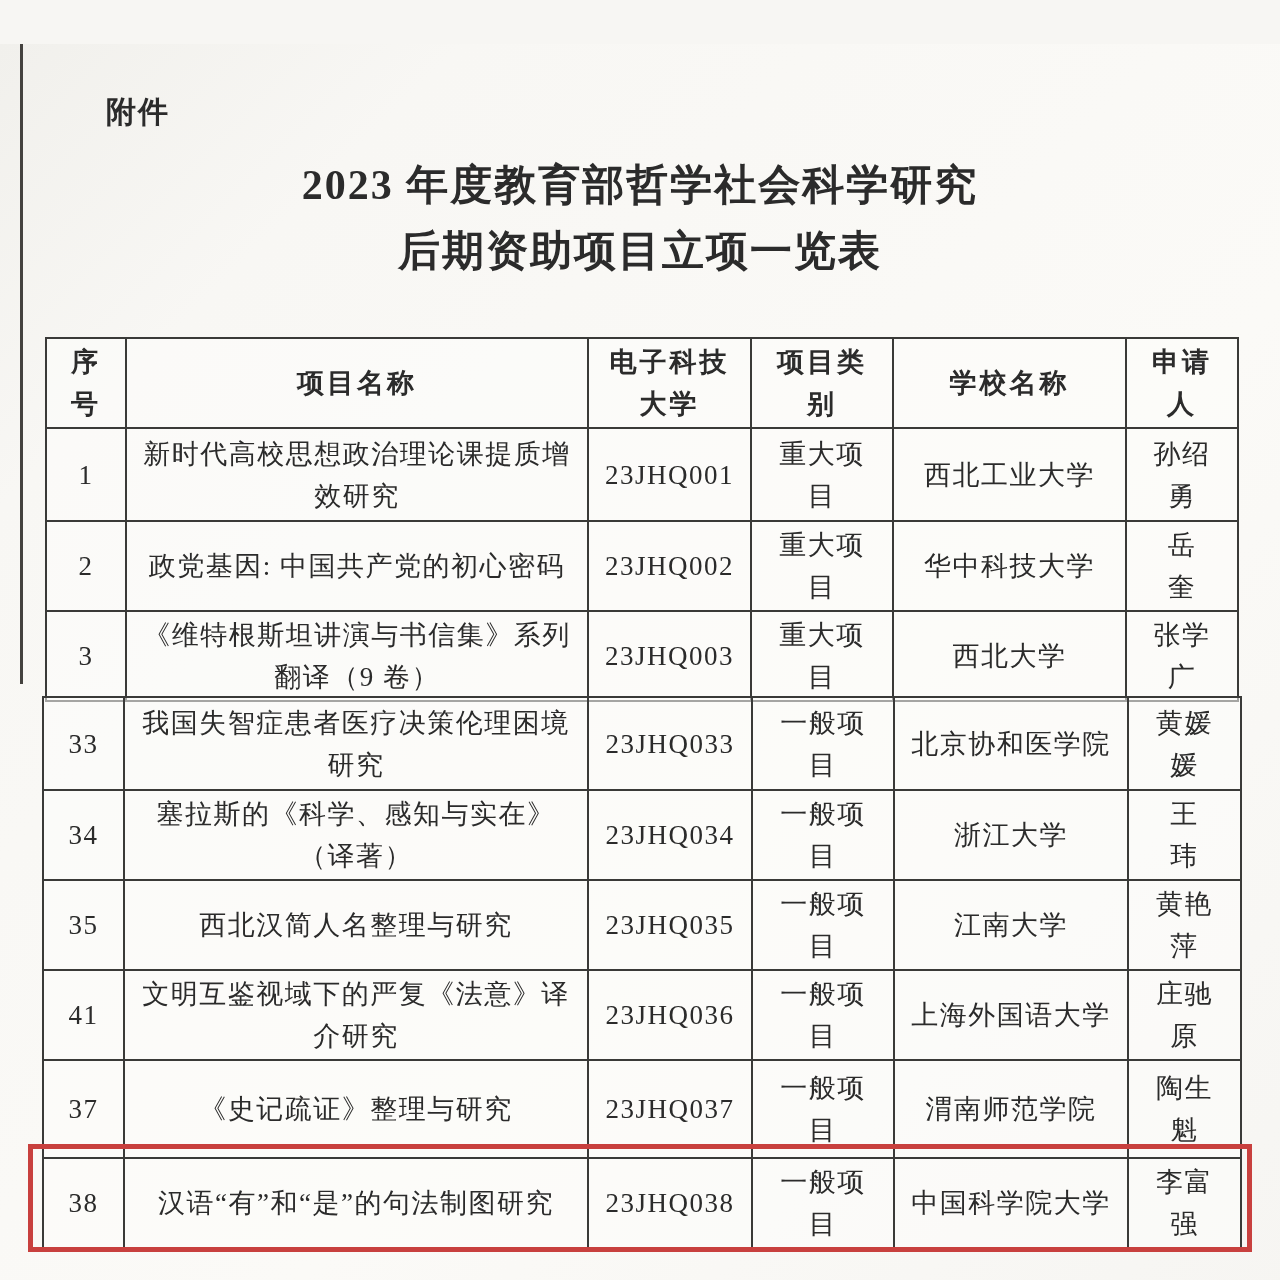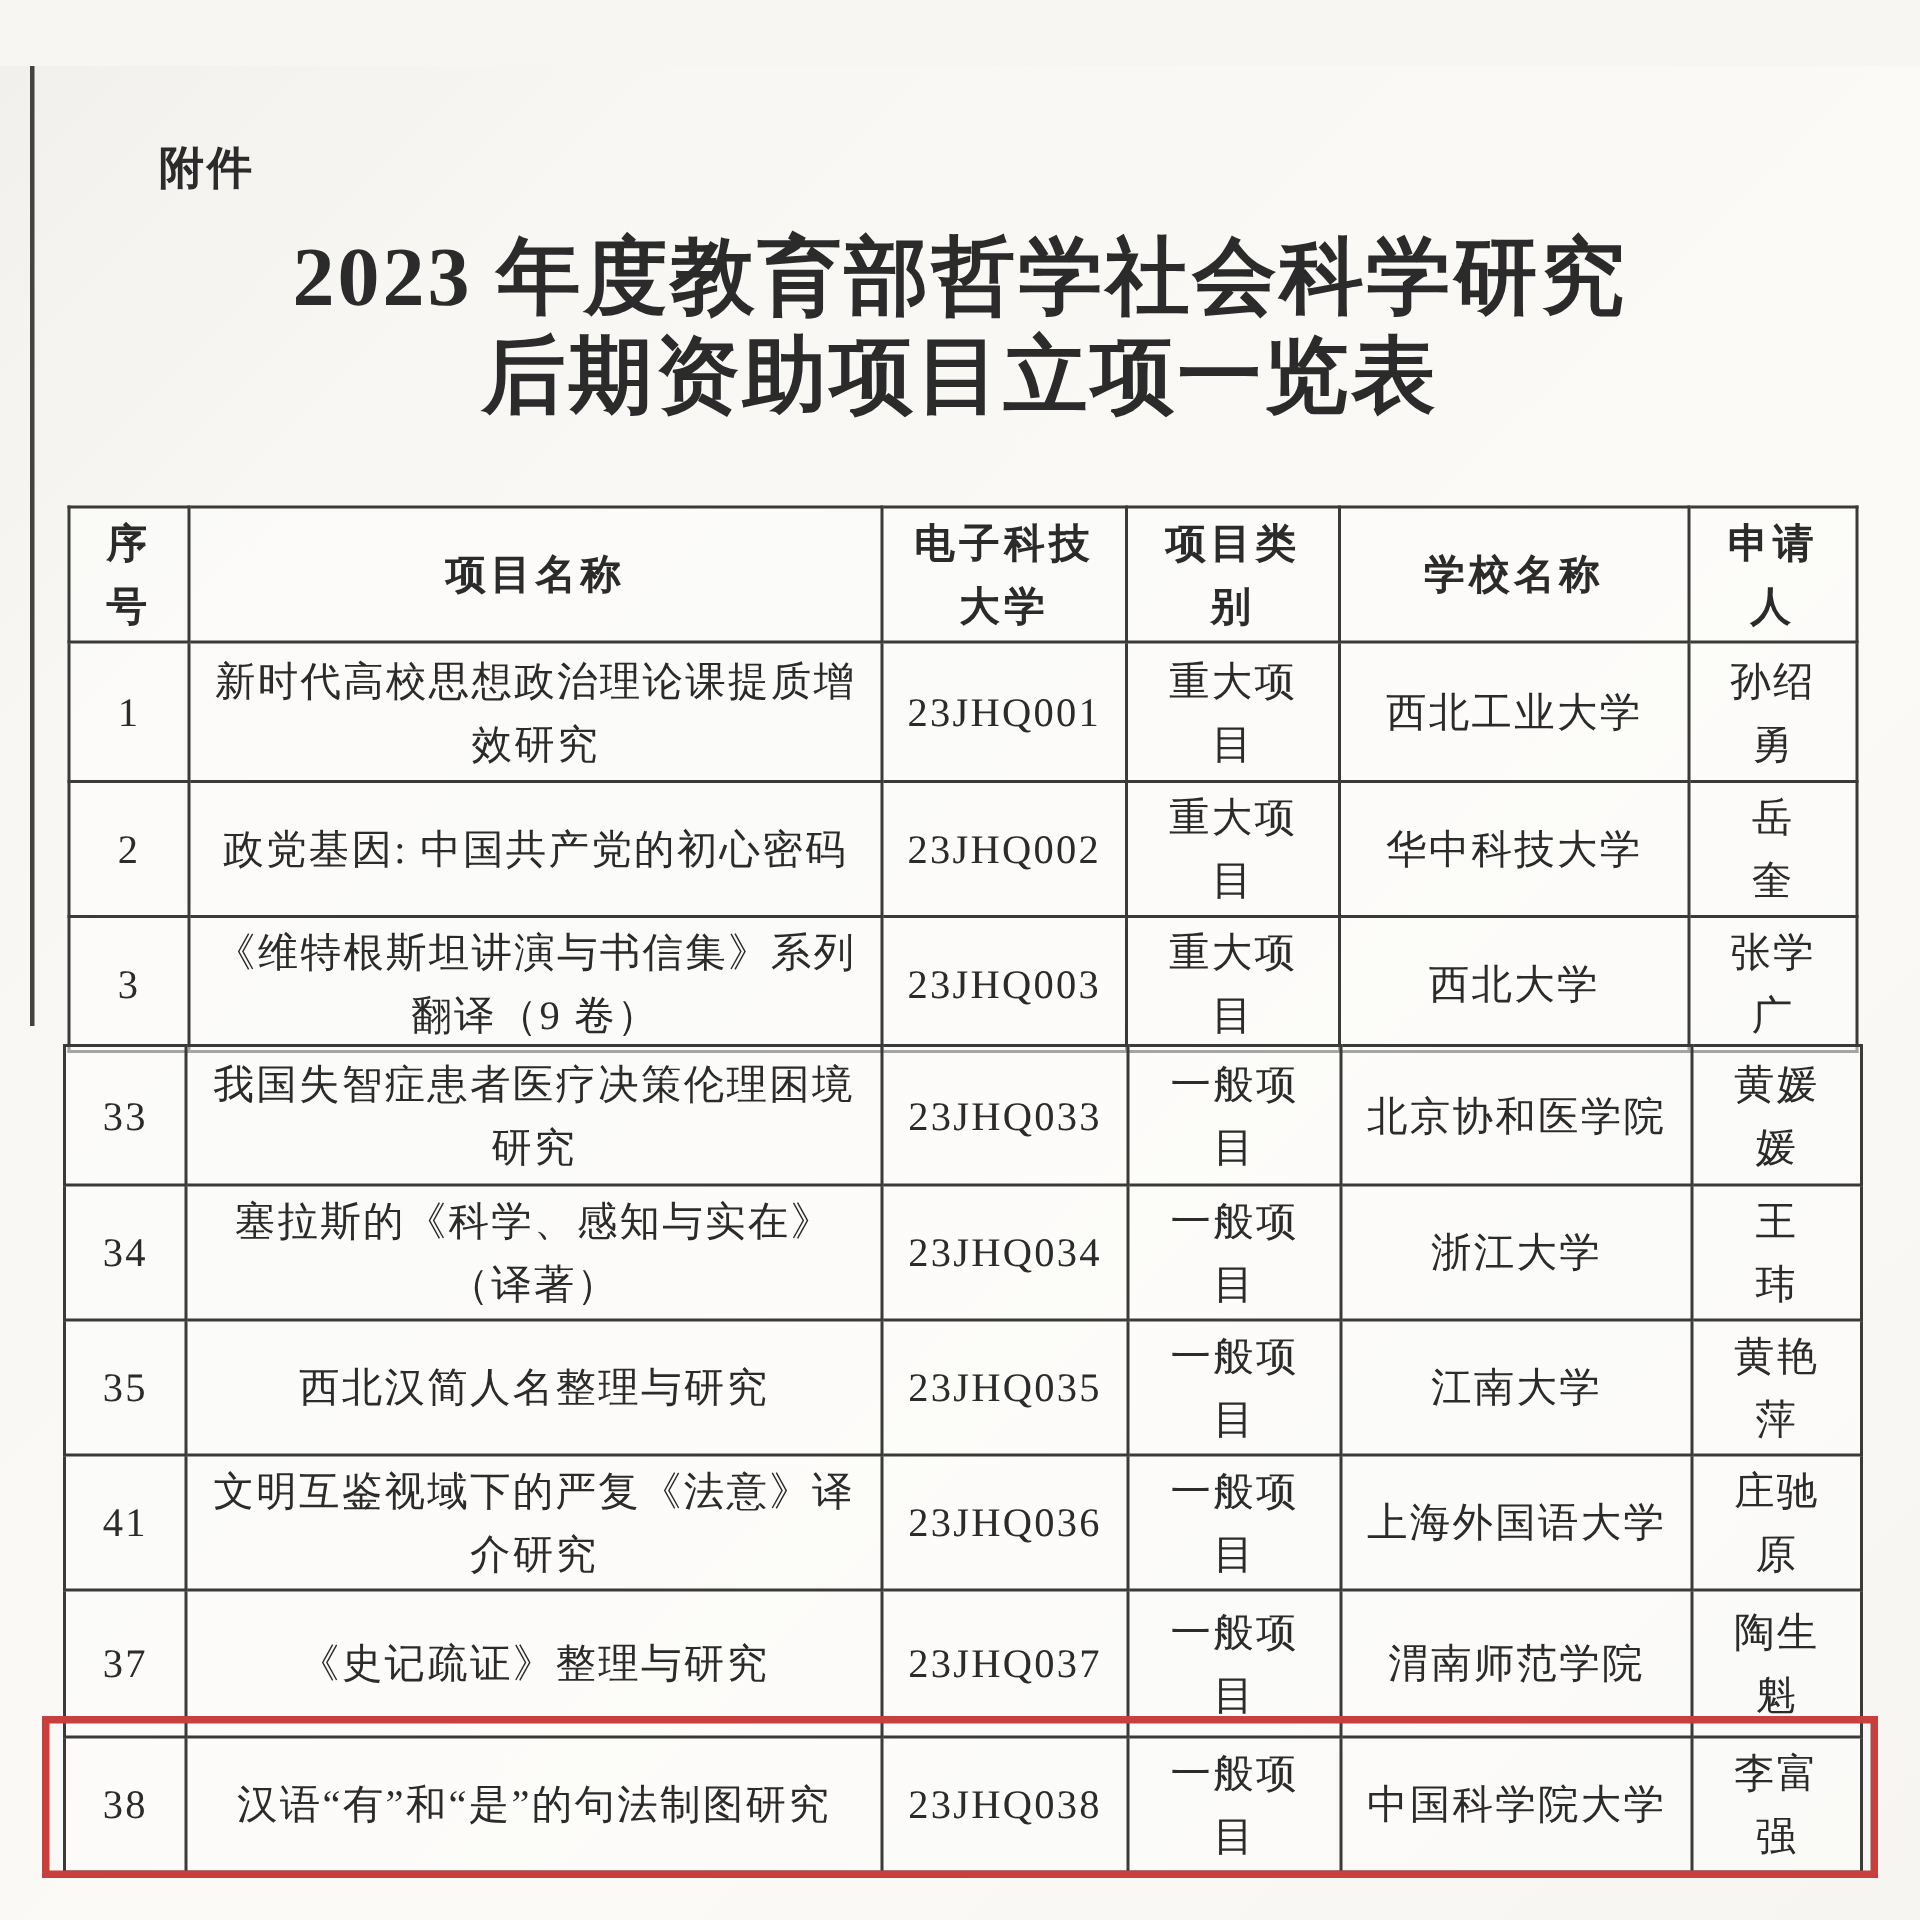"2023 年度教育部哲学社会科学研究" .doc-title { font-size: 56px -> 42px }
